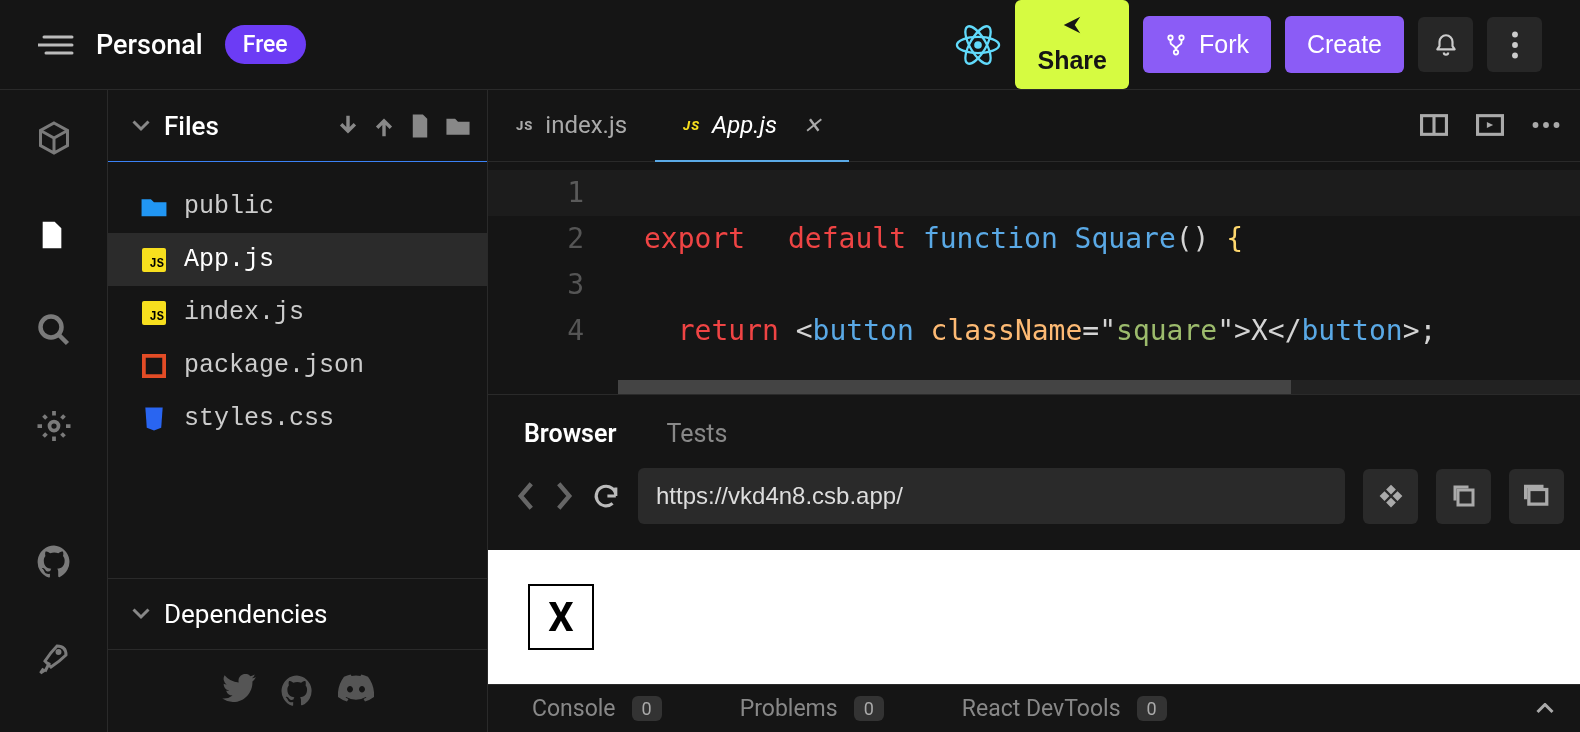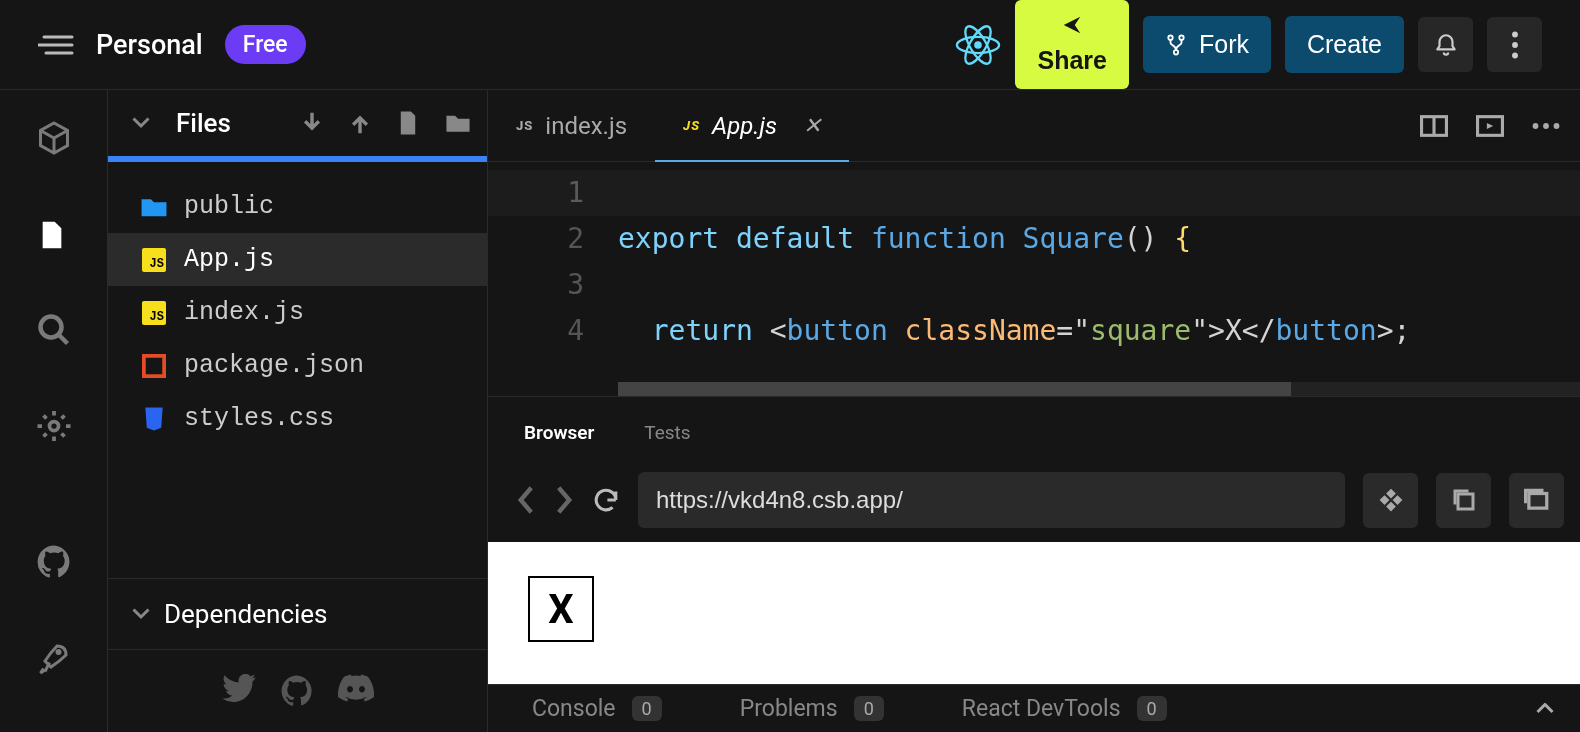"Fork" .fork-btn,.create-btn { background: #0c4a6e -> #8b5cf6 }
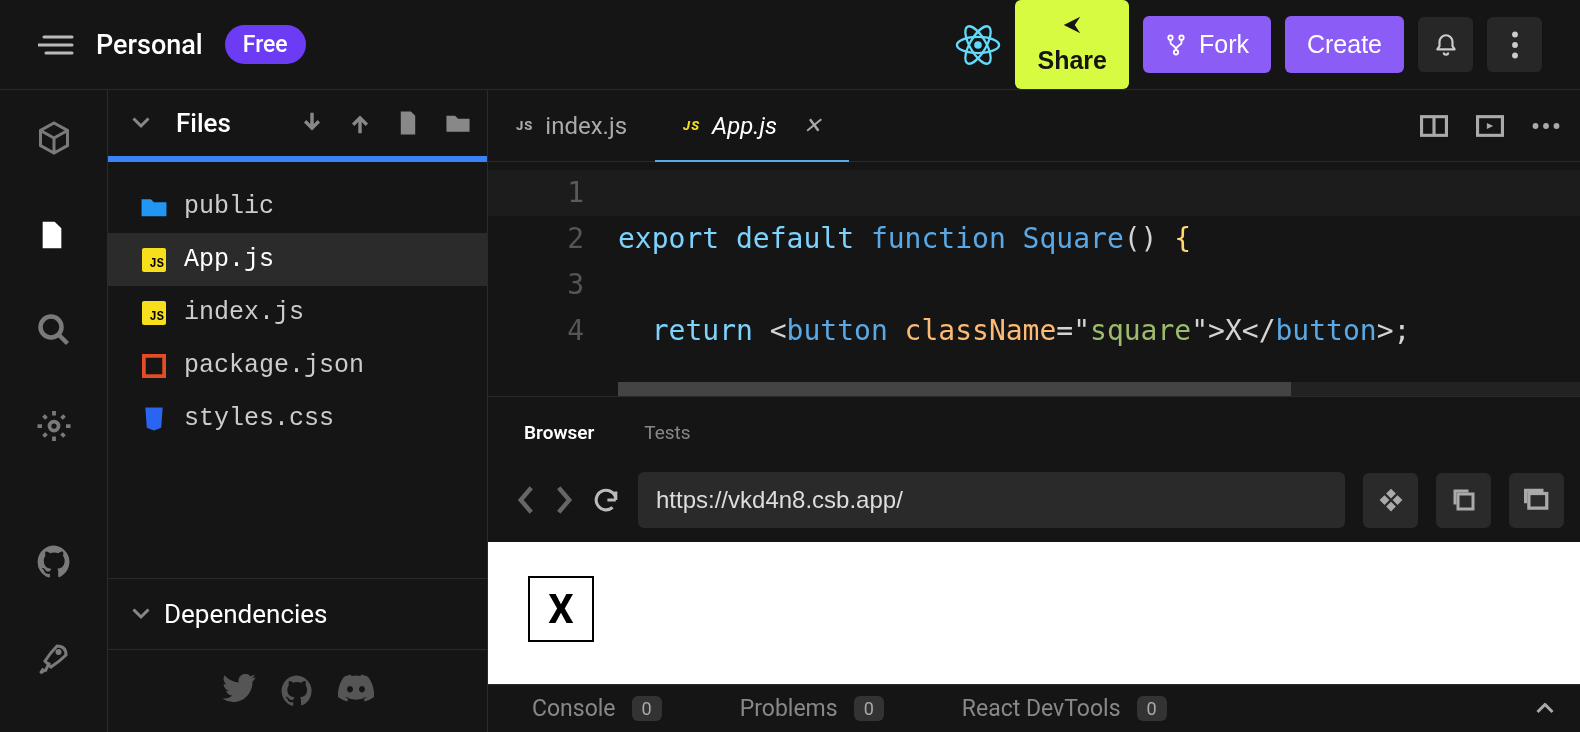"Files" .sb-head { border-bottom: 6px solid #3b82f6 -> 1px solid #3b82f6; gap: 26px -> 14px }
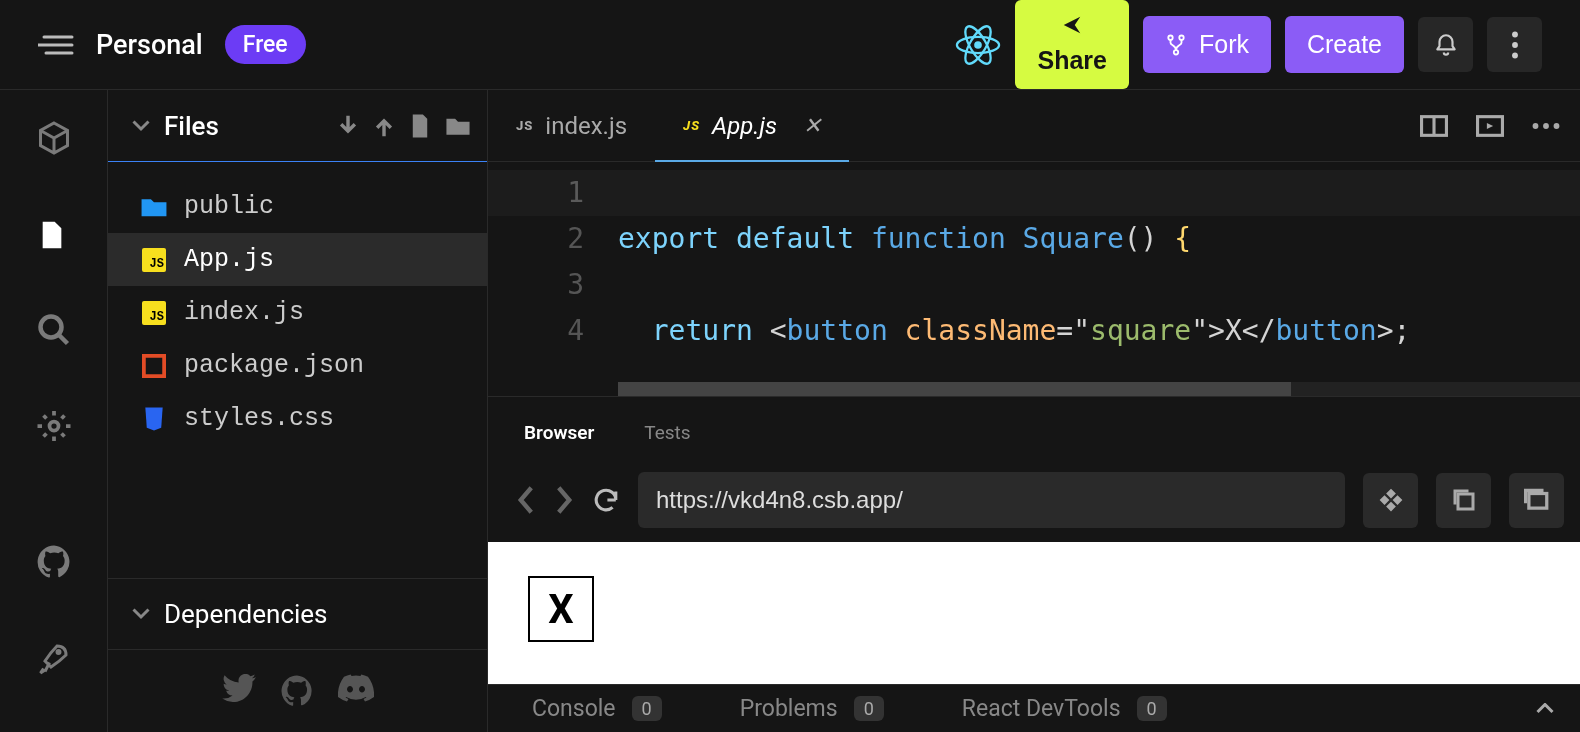"export" .t-kw { color: #7dd3fc -> #ef4444; margin-left: none -> 26px }
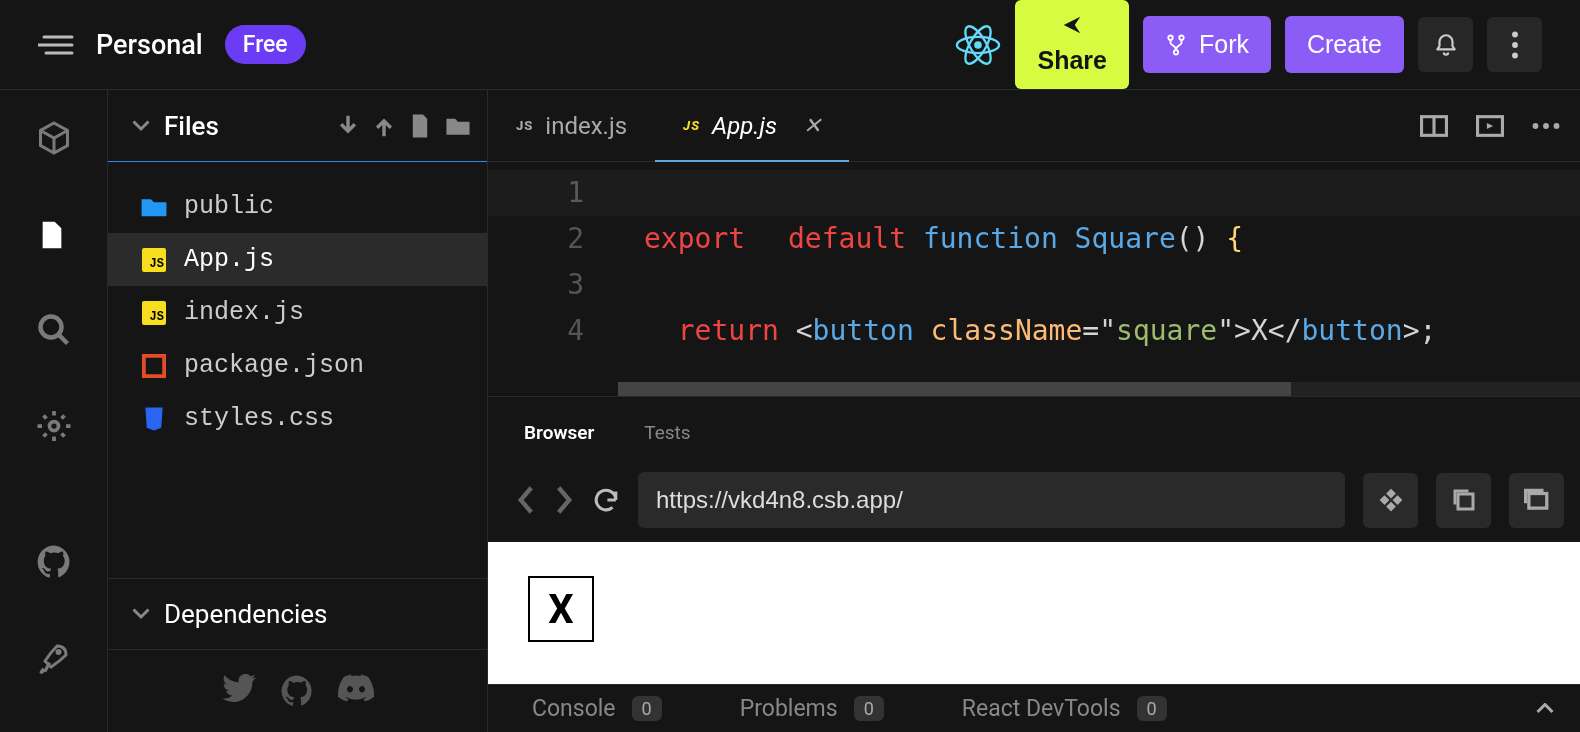"Browser" .panel-tabs { font-size: 19px -> 25px }
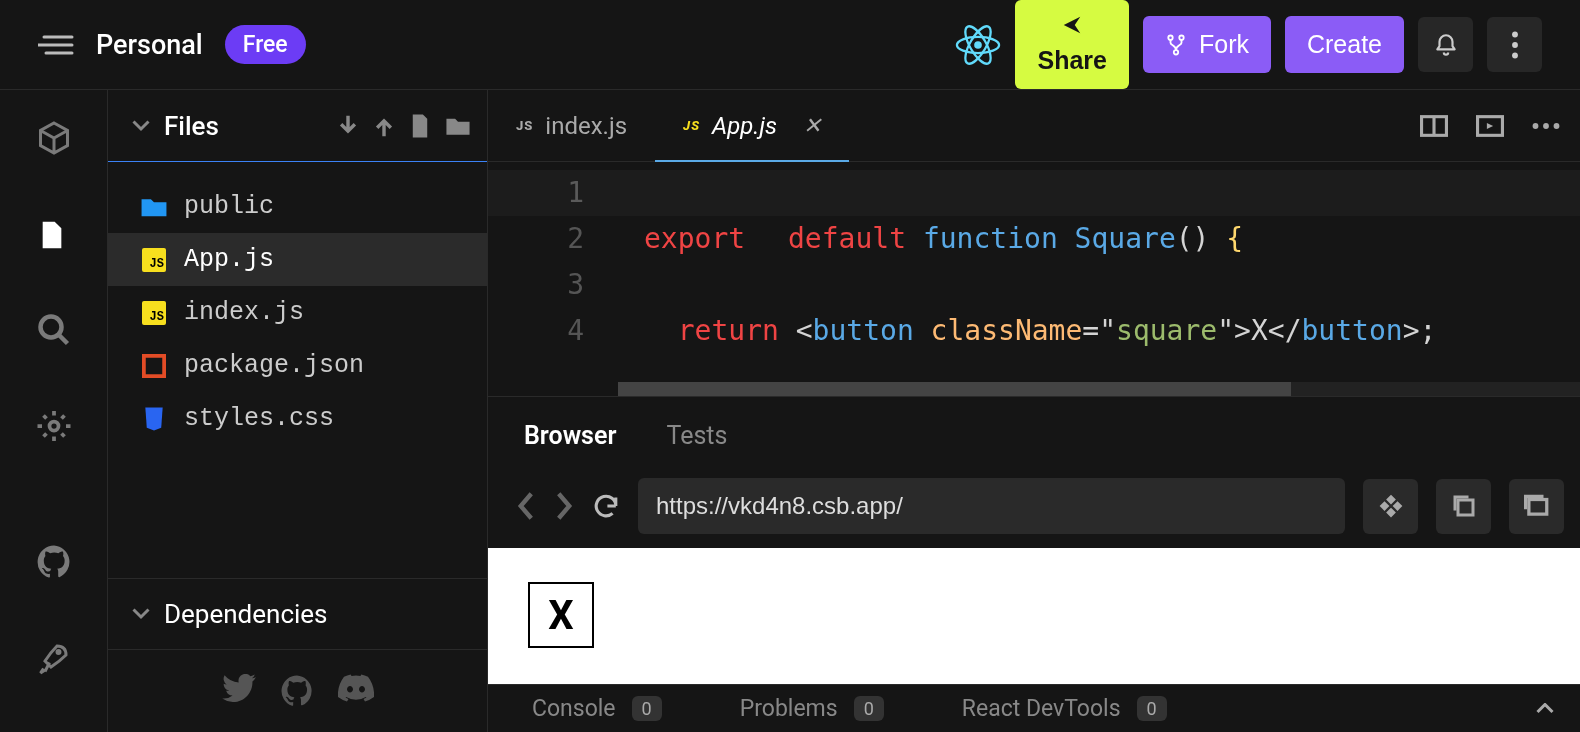"https://vkd4n8.csb.app/" .url-row { margin-top: 8px -> none; padding: 0 16px 14px 28px -> 0 16px 26px 28px }
